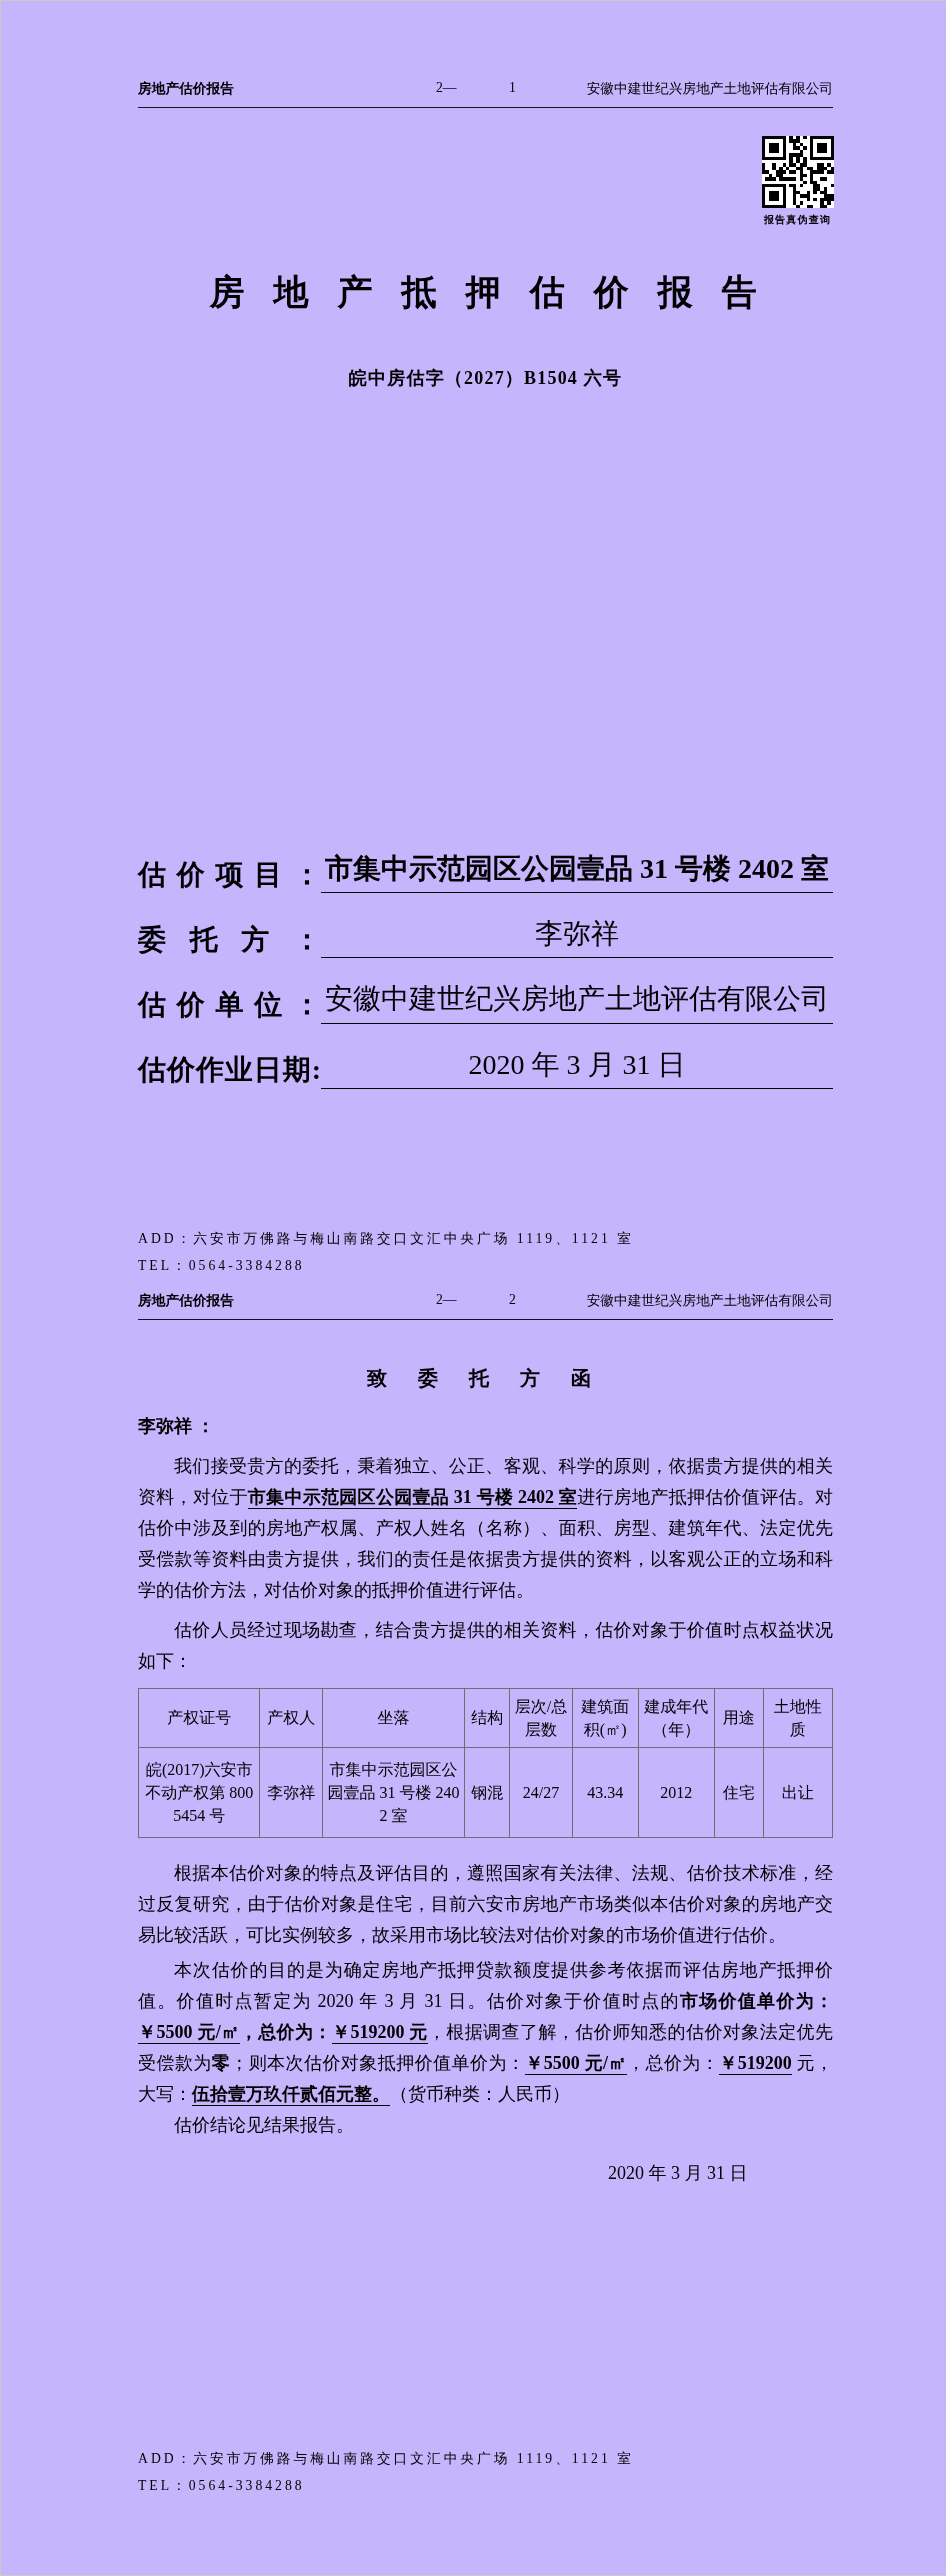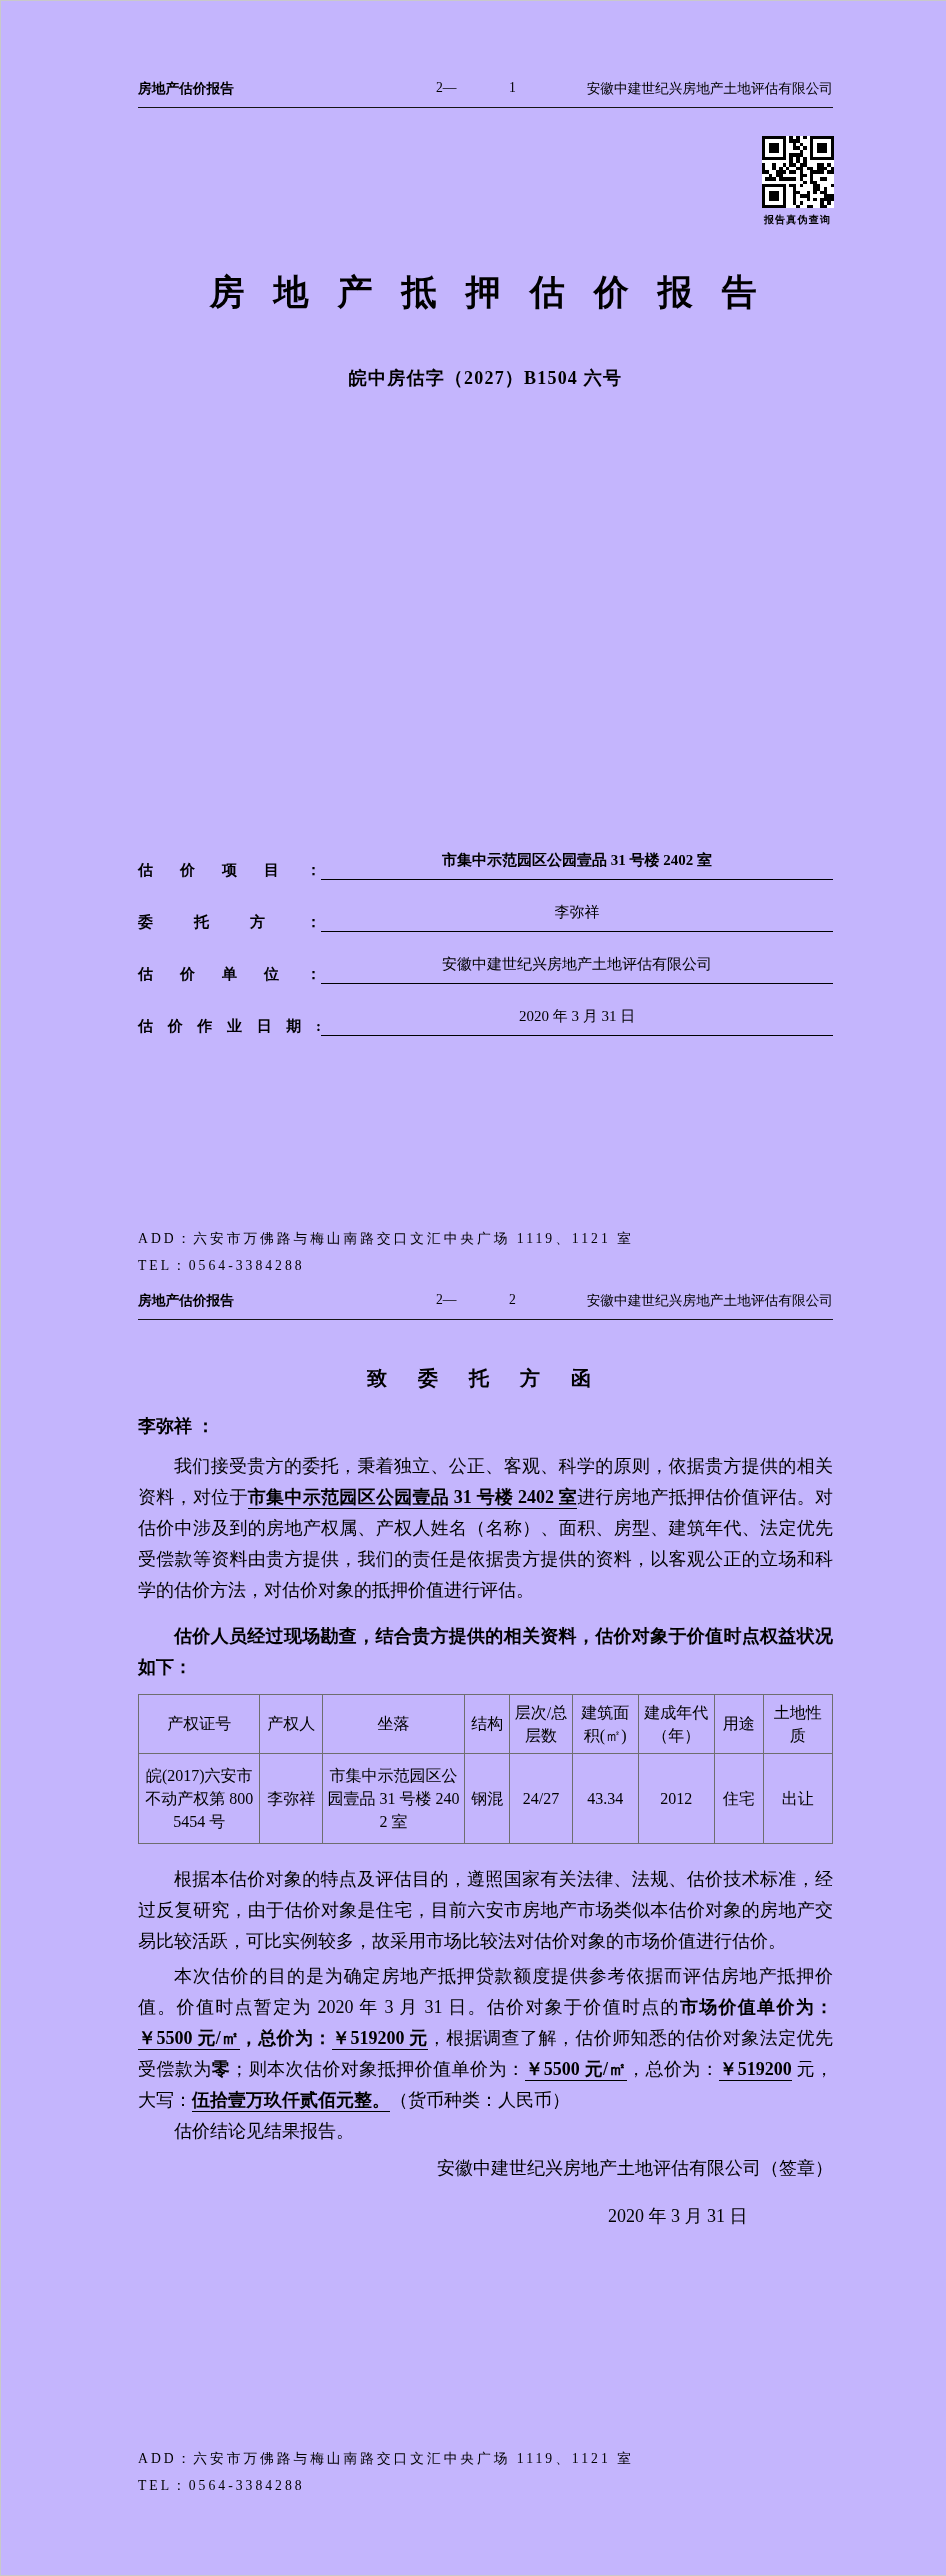"估价项目：" .frow { font-size: 15px -> 28px }
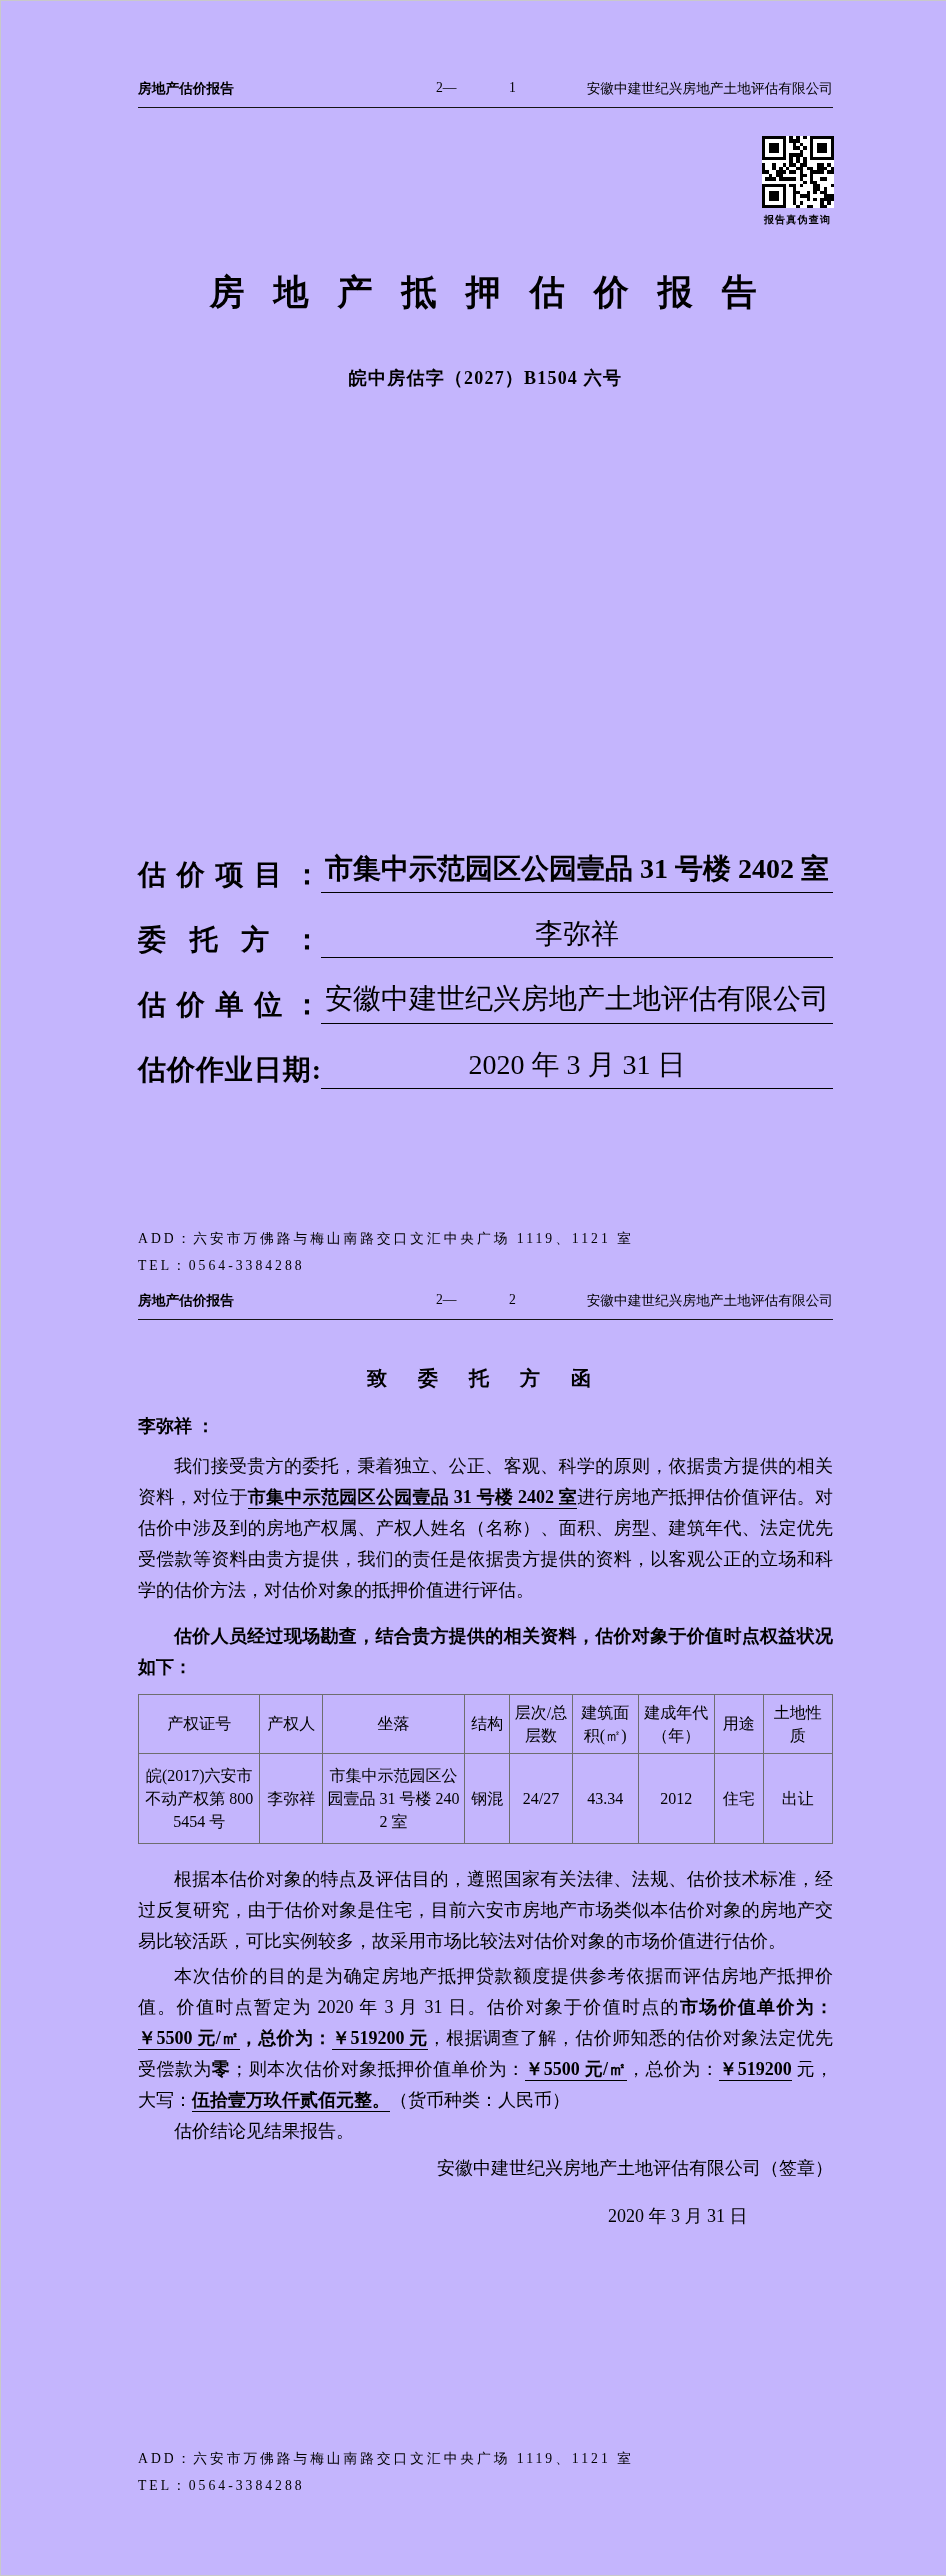"估价人员经过现场勘查，结合贵方提供的相关资料，估价对象于价值时点权益状况如下：" .p2 { font-weight: bold -> none; margin-top: 15px -> 9px }
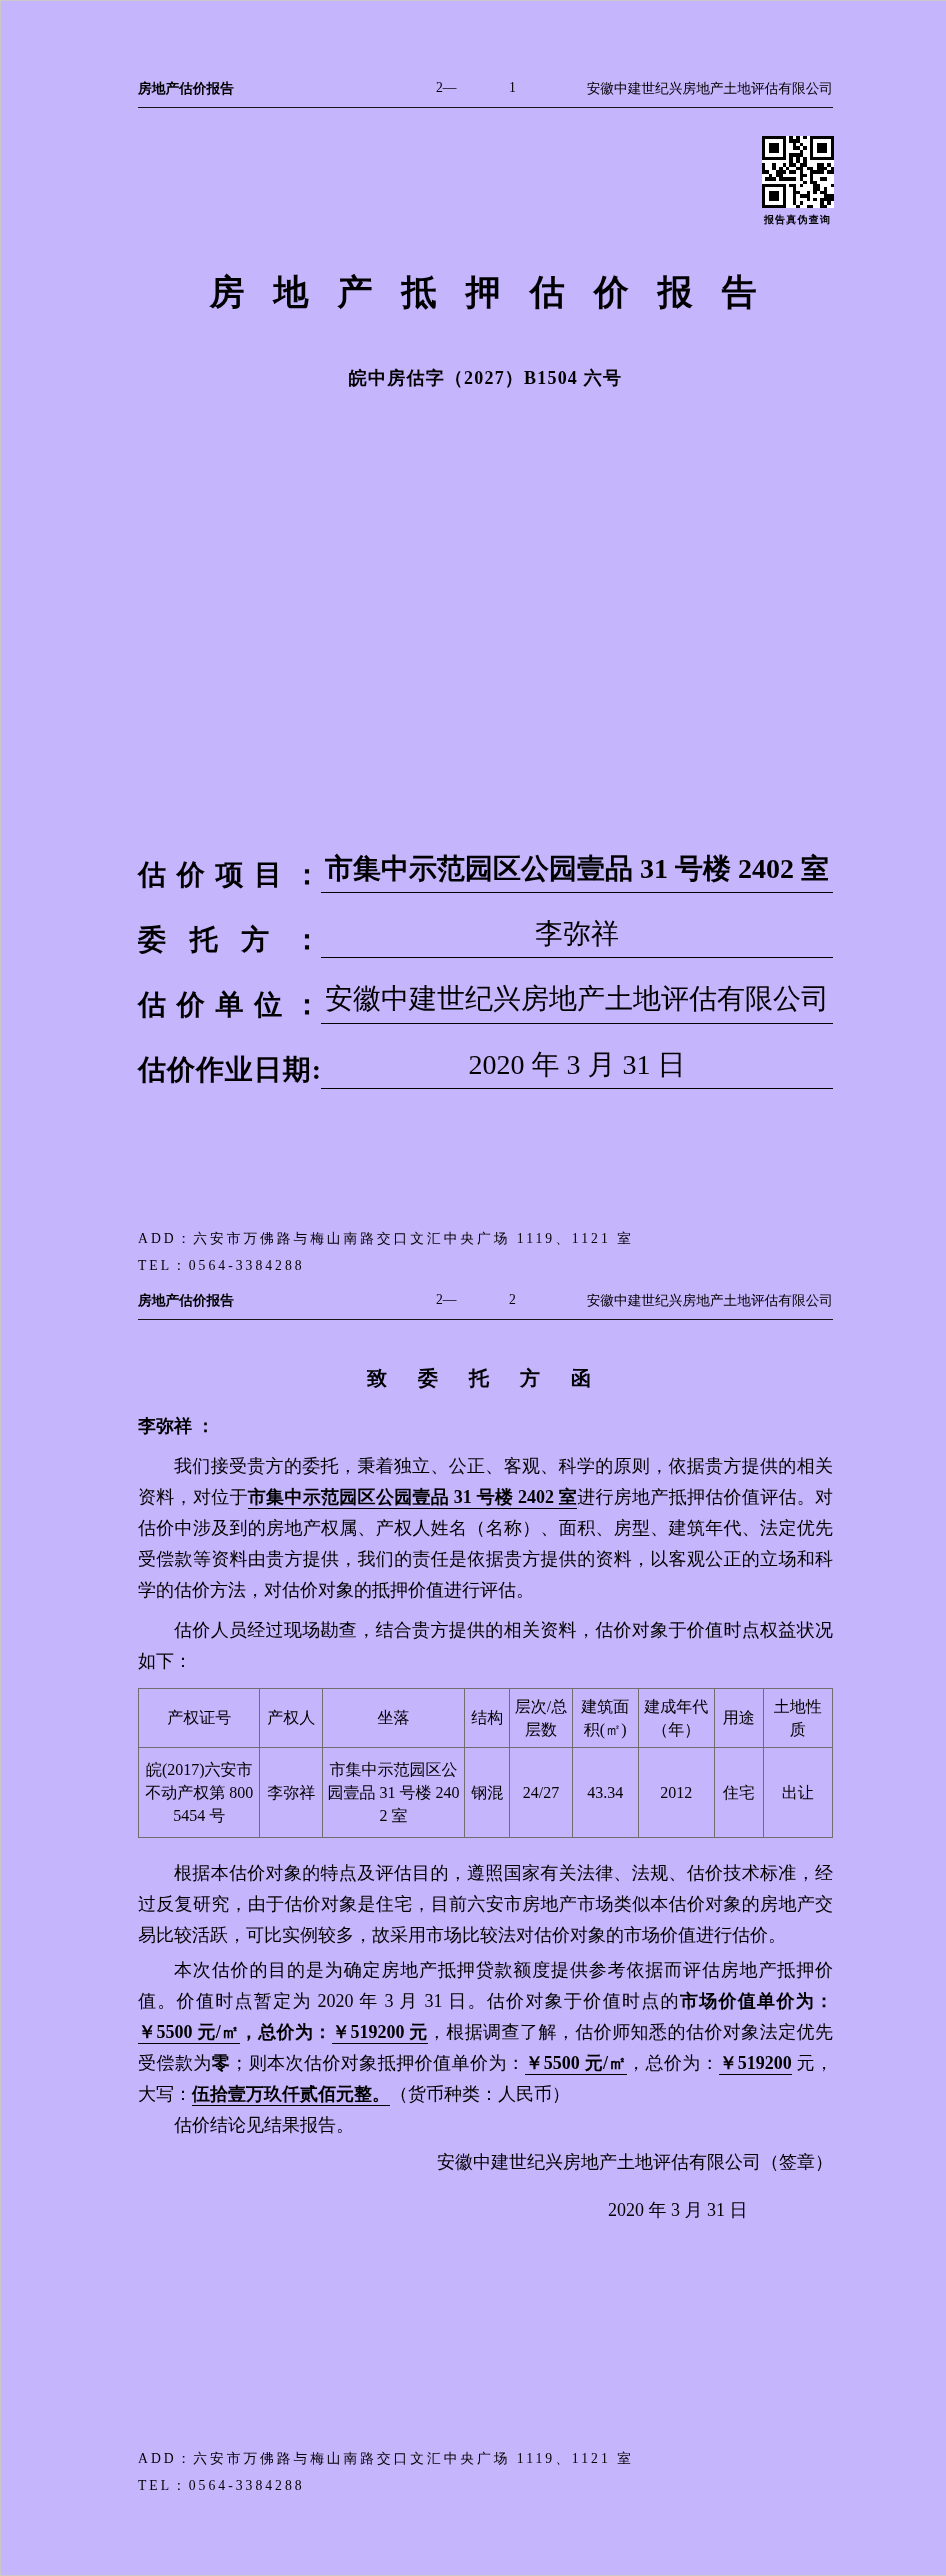"安徽中建世纪兴房地产土地评估有限公司（签章）" div.sign-company { html: <div>安徽中建世纪兴房地产土地评估有限公司（签章）</div> -> none }
